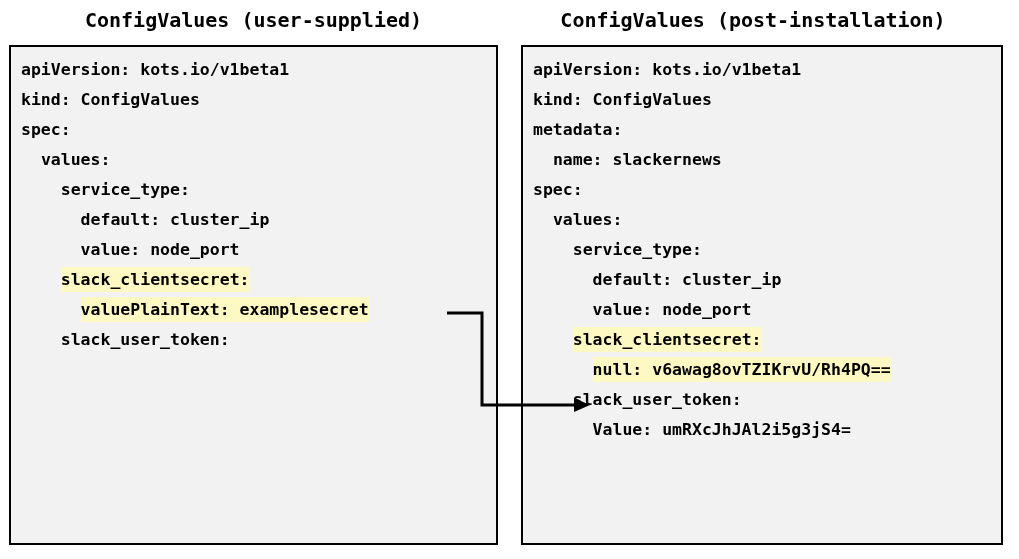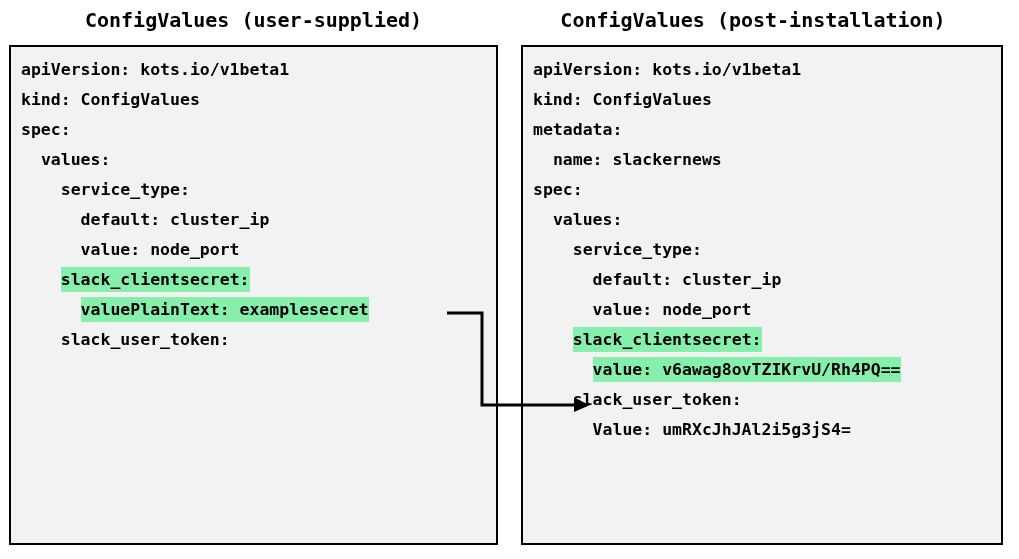"slack_clientsecret:" .code-line > .seg.hl { background: #86efac -> #fef9c3 }
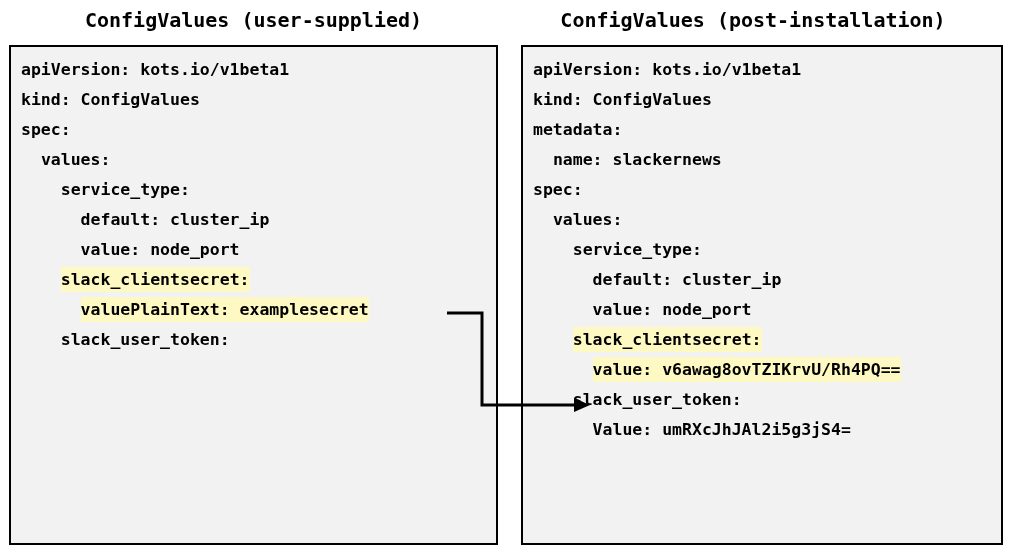"value: v6awag8ovTZIKrvU/Rh4PQ==" span.seg { text: value -> null }
